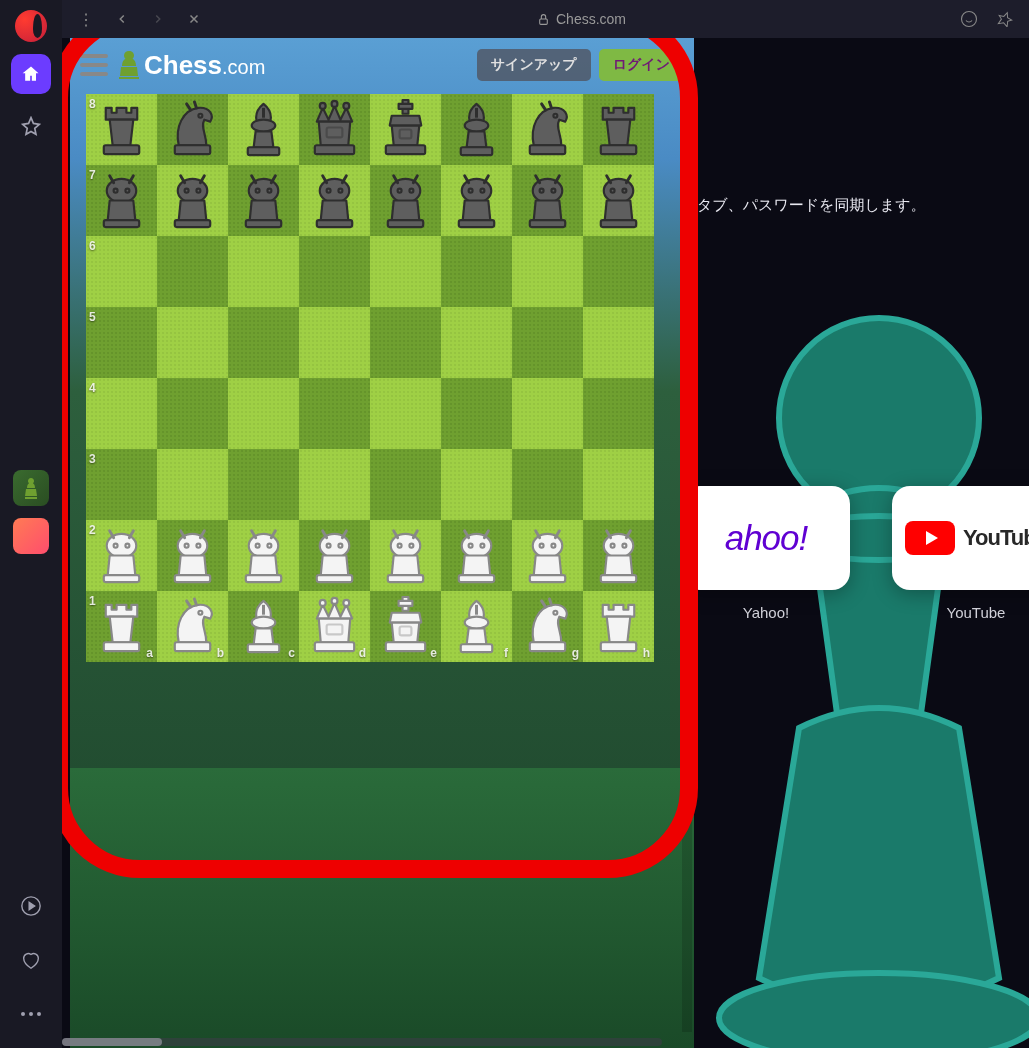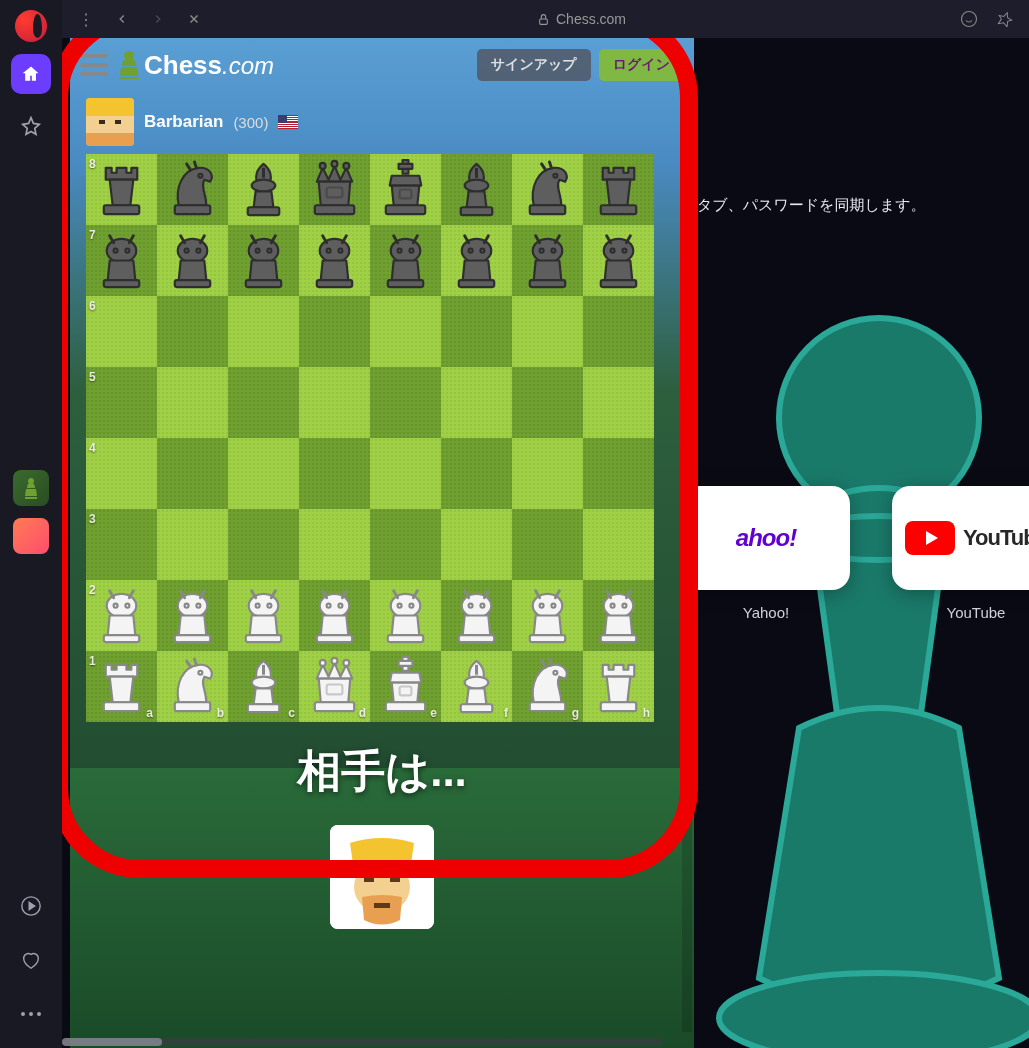".com" .chess-logo-text .com { font-size: 24px -> 20px; font-style: italic -> none }
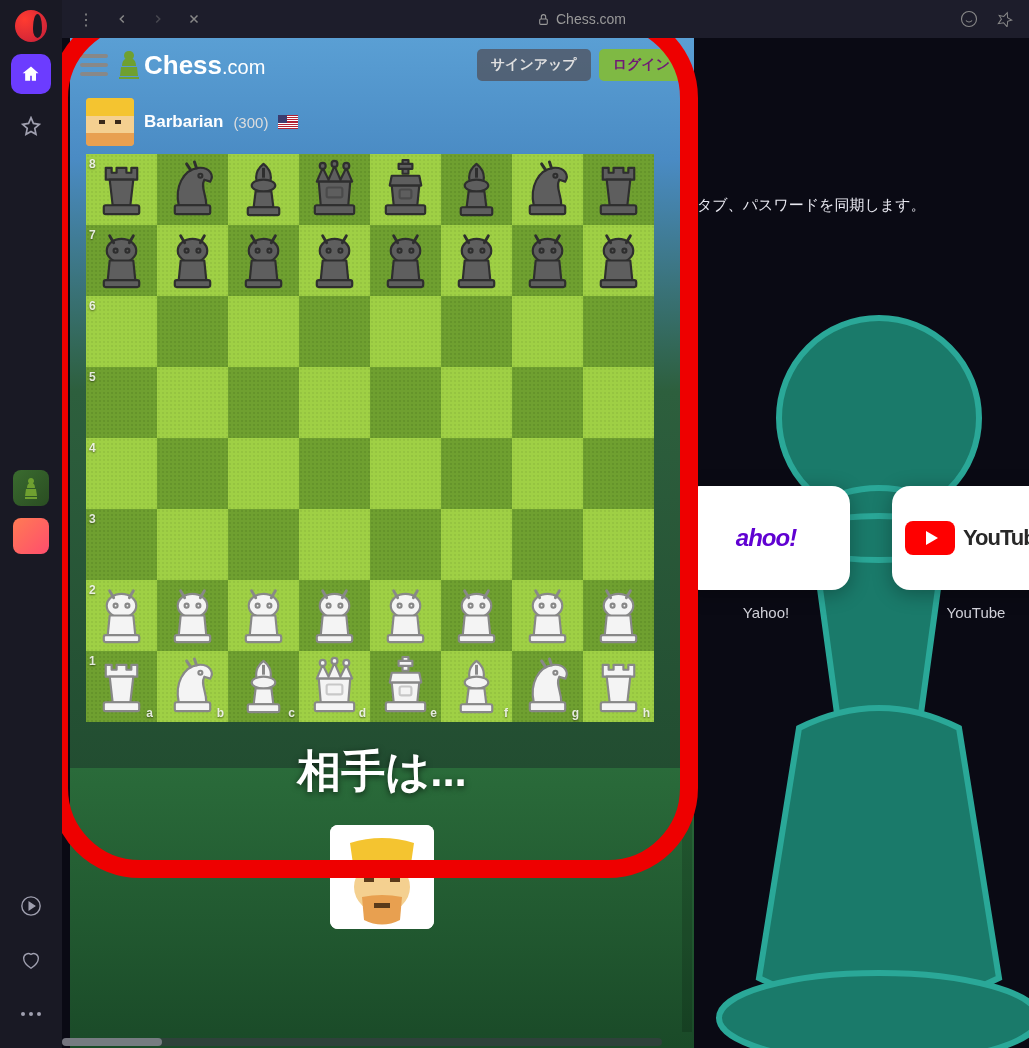"Barbarian" div.player-row { html: <div> <div> <div></div> </div> <span>Barbarian</span> <span>(300)</span> <span></span> </div> -> none }
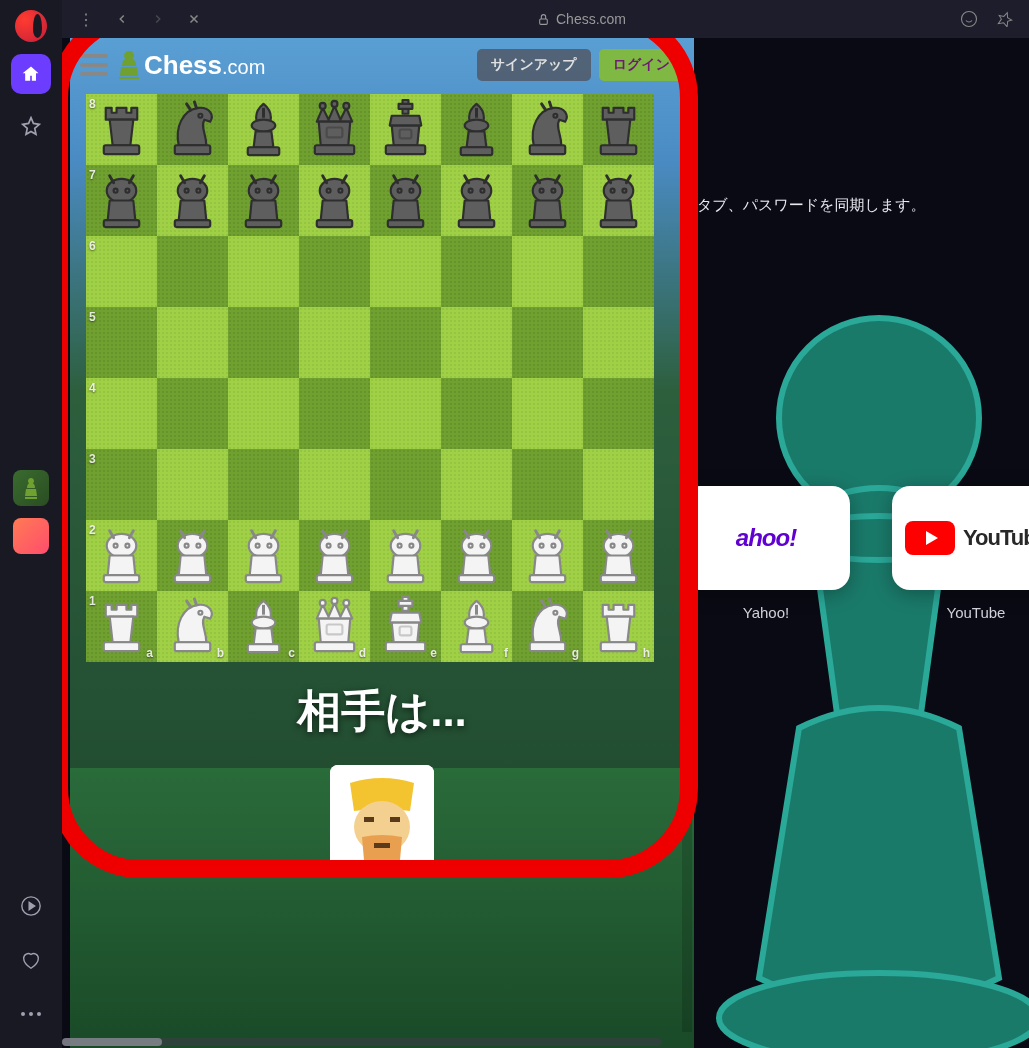"ahoo!" .yahoo-logo { font-size: 24px -> 35px; font-weight: 700 -> 400 }
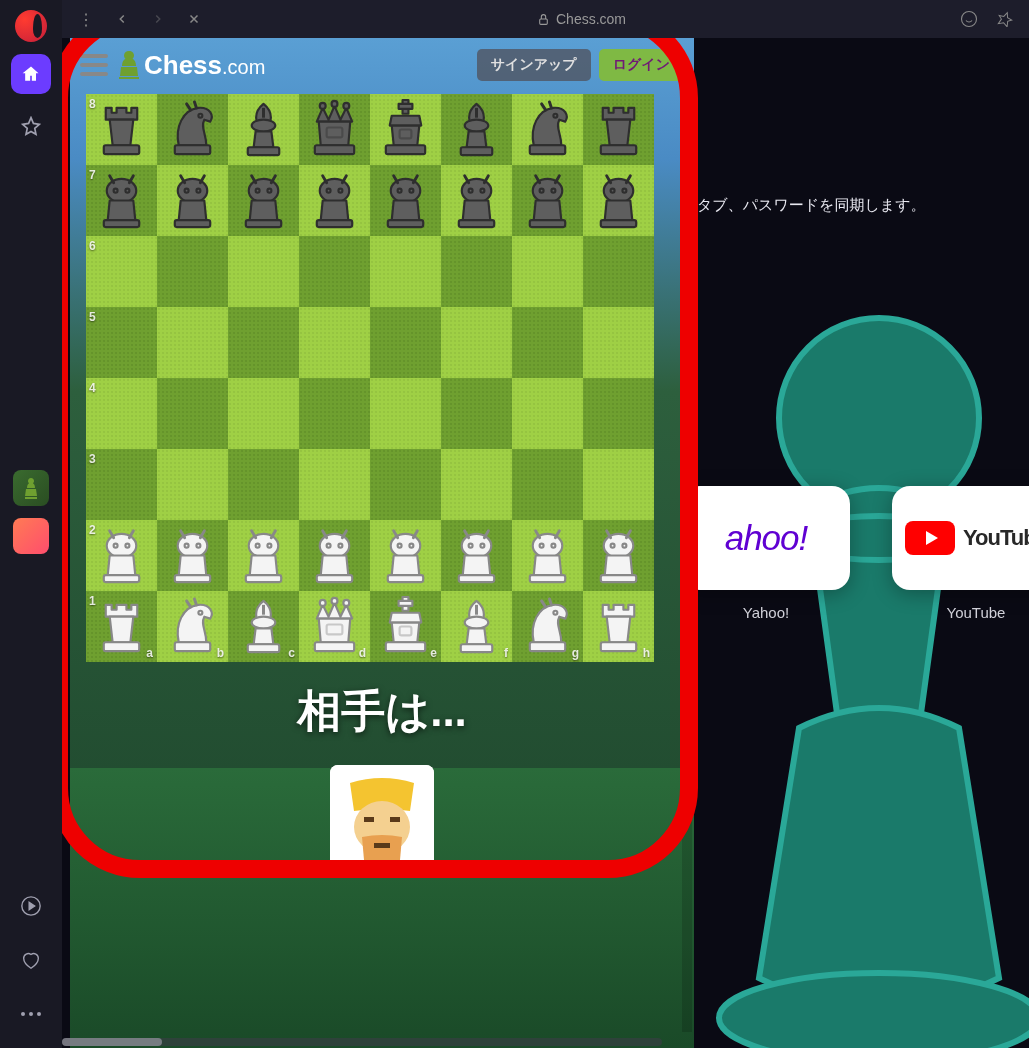"相手は..." div.prompt { html: <div> <div>相手は...</div> <div> <svg> <rect></rect> <path></path> <ellipse></ellipse> <rect></rect> <rect></rect> <path></path> <rect></rect> </svg> </div> </div> -> none }
